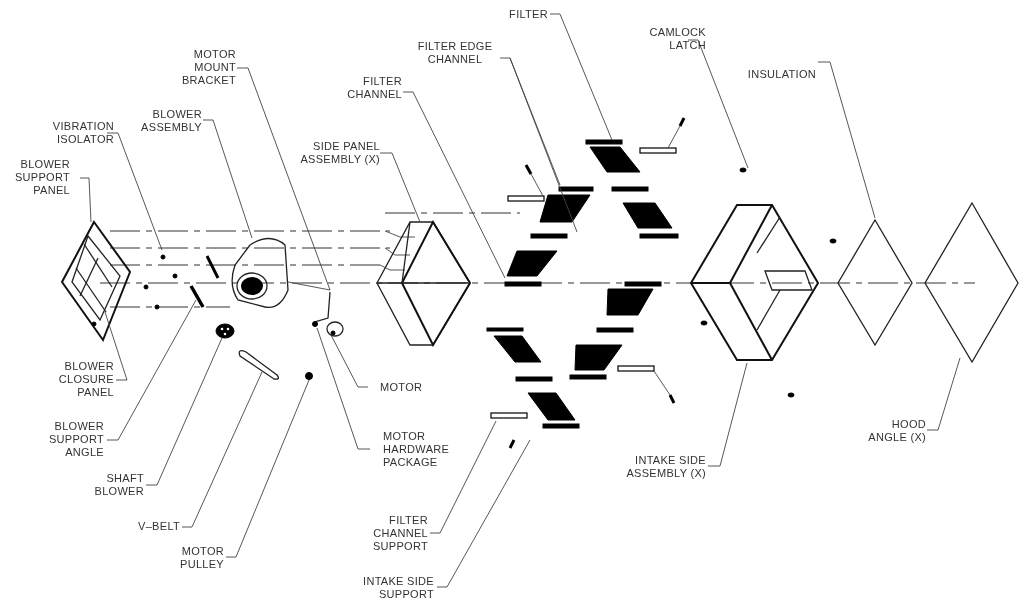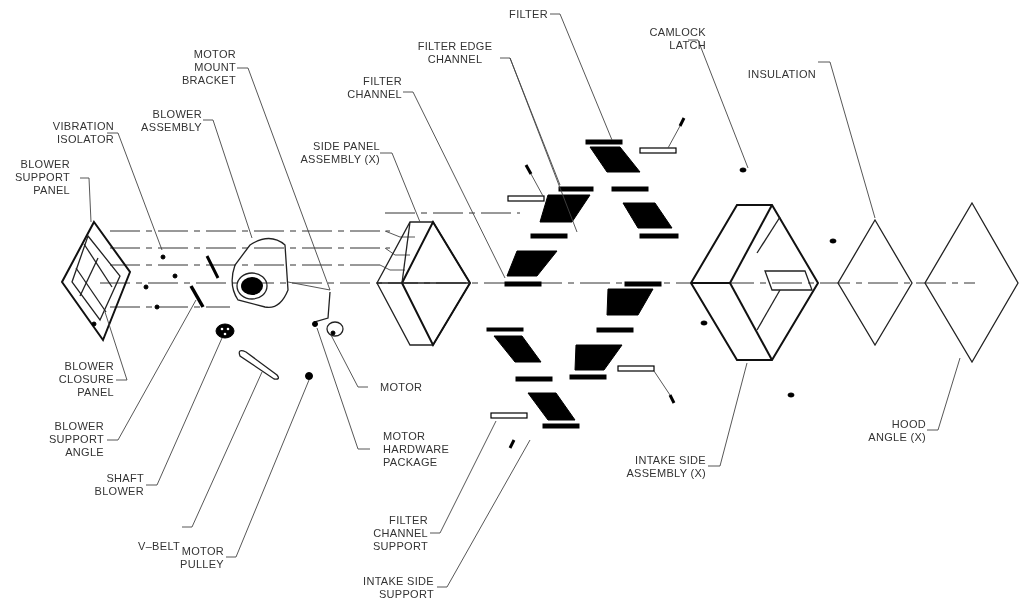"V–BELT" div.lbl { top: 540px -> 520px }
